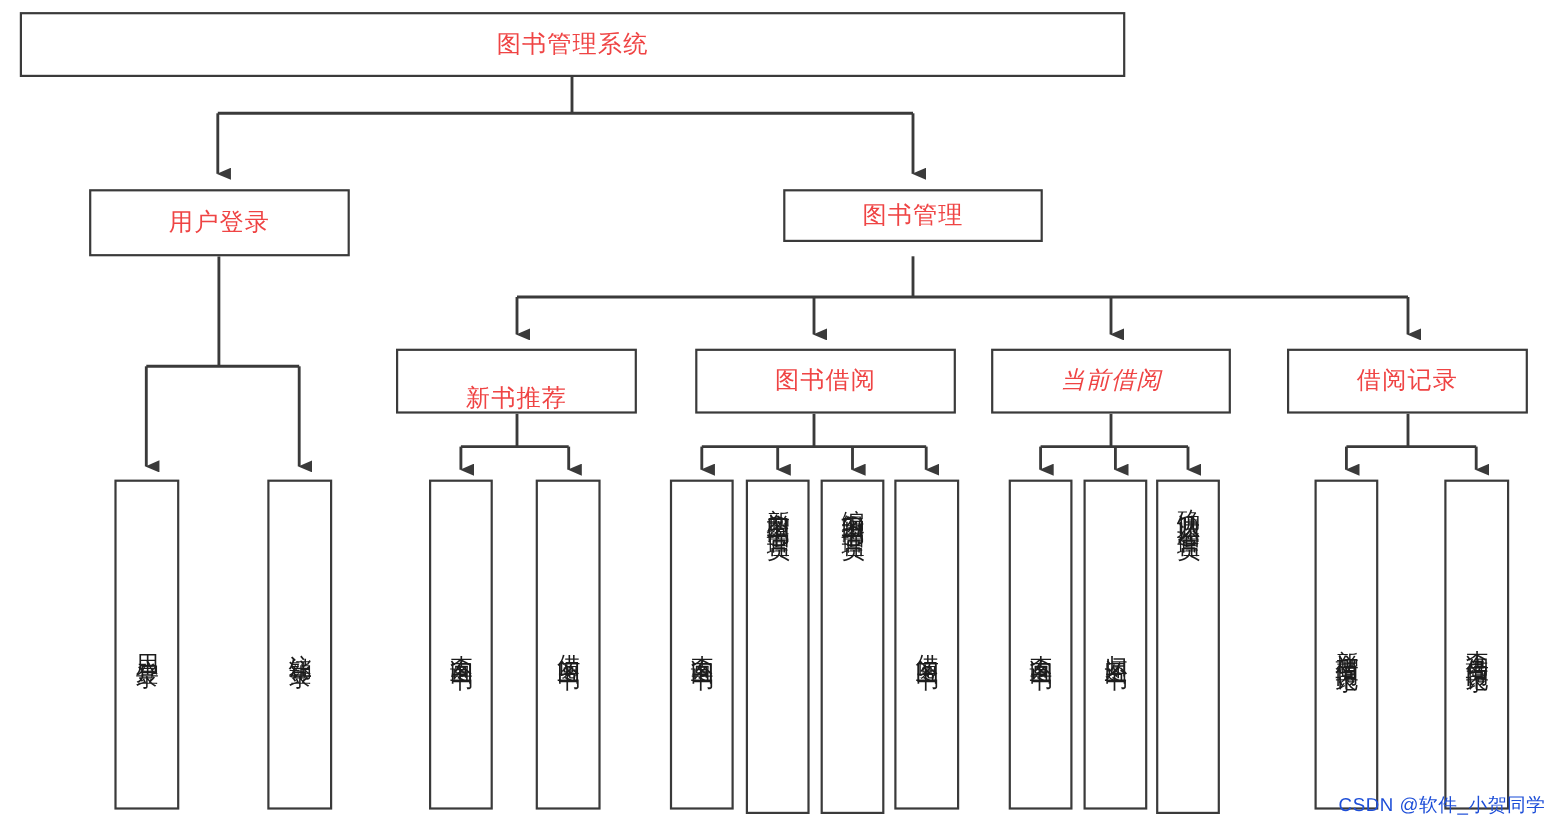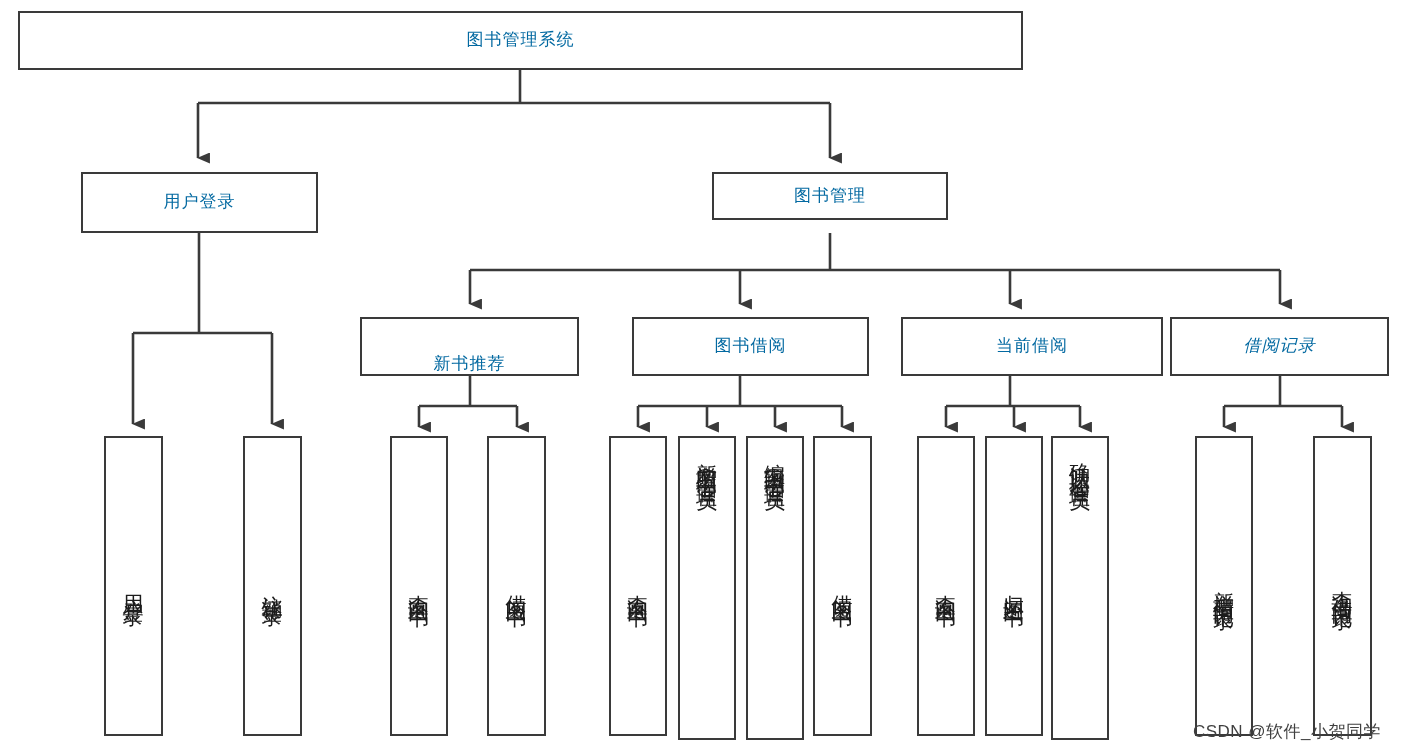"图书管理系统" .node.horiz .label { color: #0369a1 -> #ef4444; font-size: 17px -> 22px }
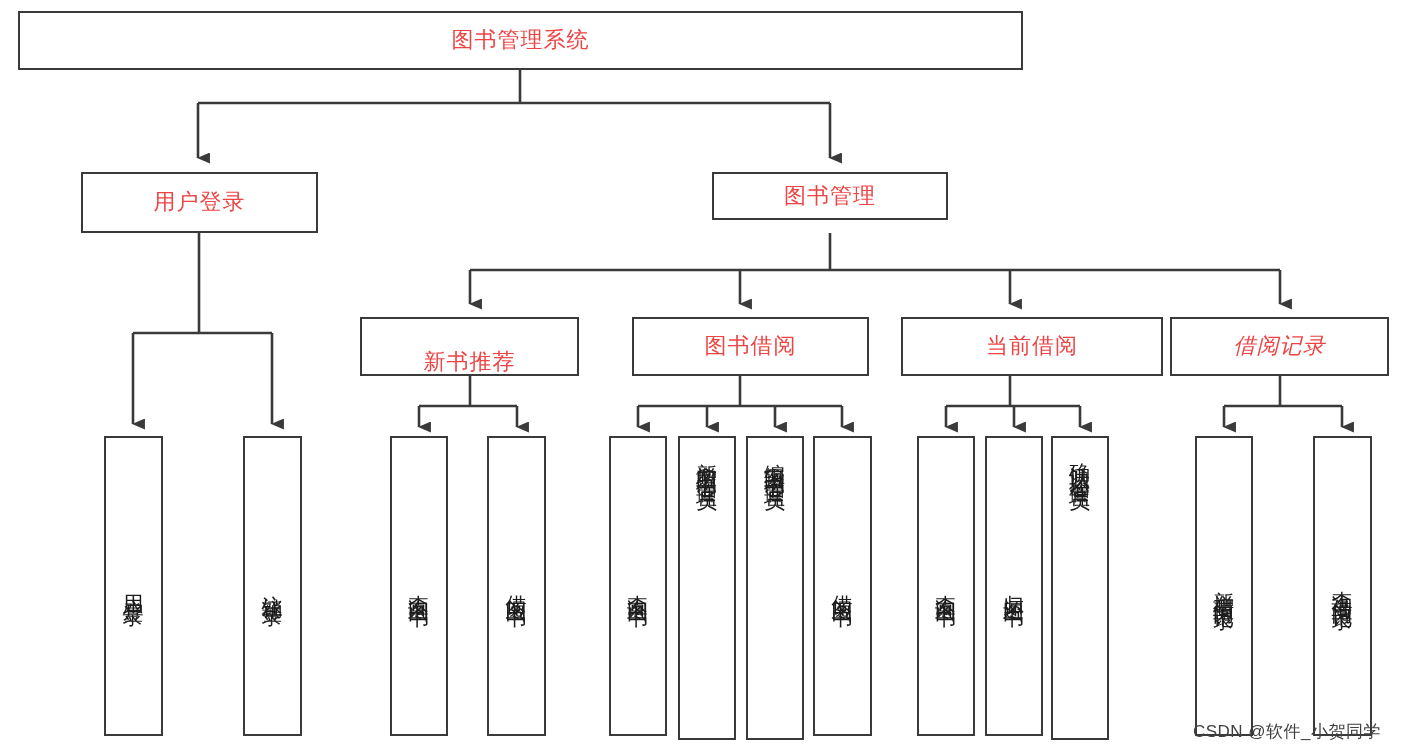"当前借阅" div.node { font-style: none -> italic; width: 262px -> 218px }
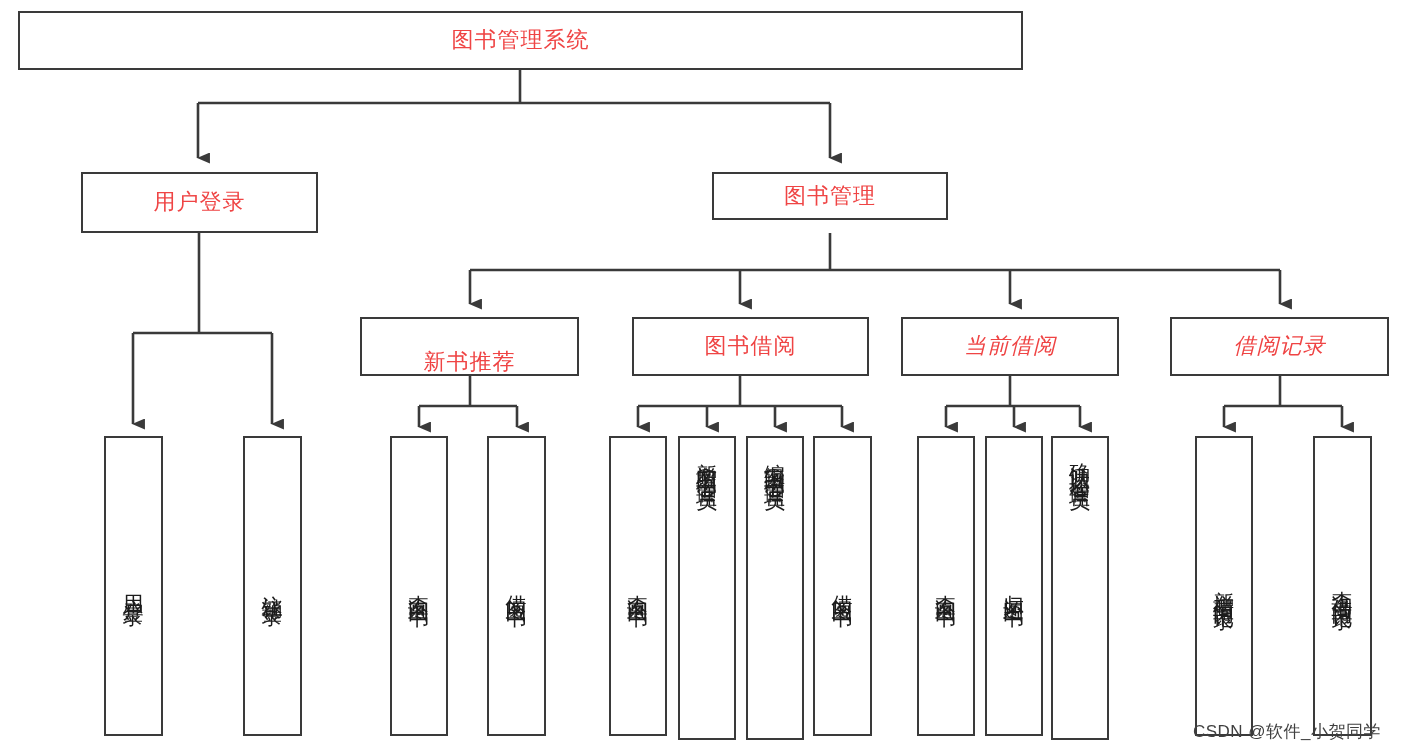"借阅记录" div.node { font-style: italic -> none }
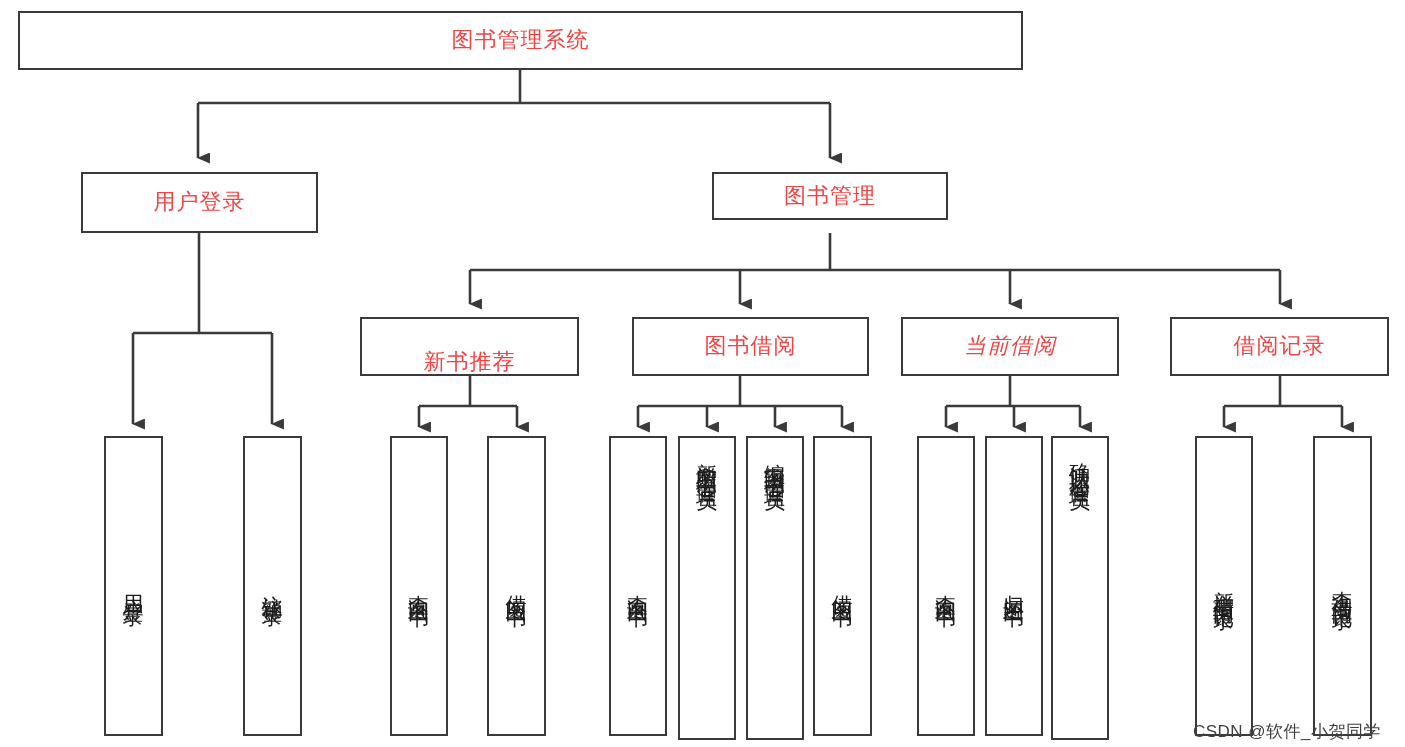"CSDN @软件_小贺同学" #watermark { color: #404040 -> #1d4ed8; right: 24px -> 0 }
